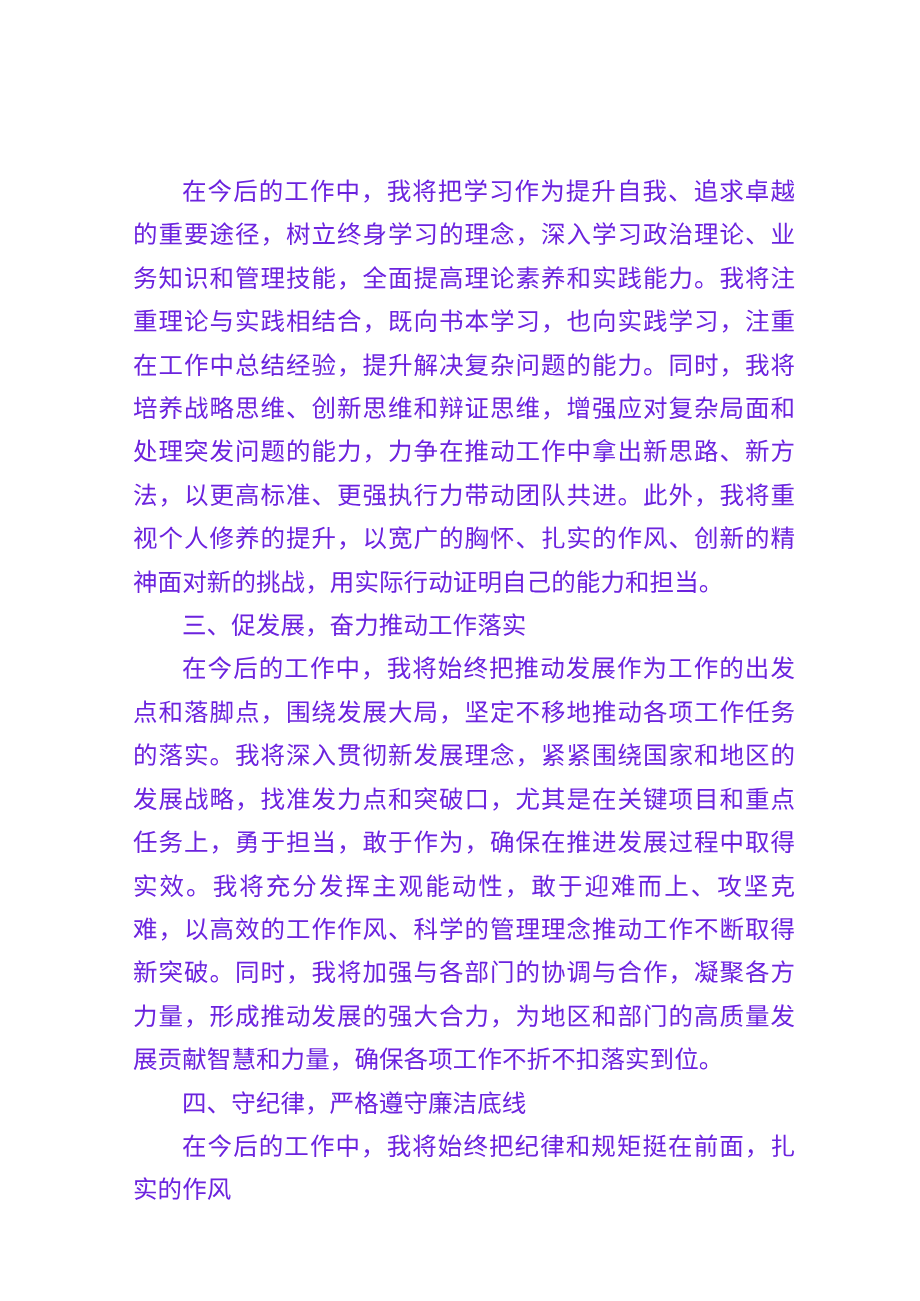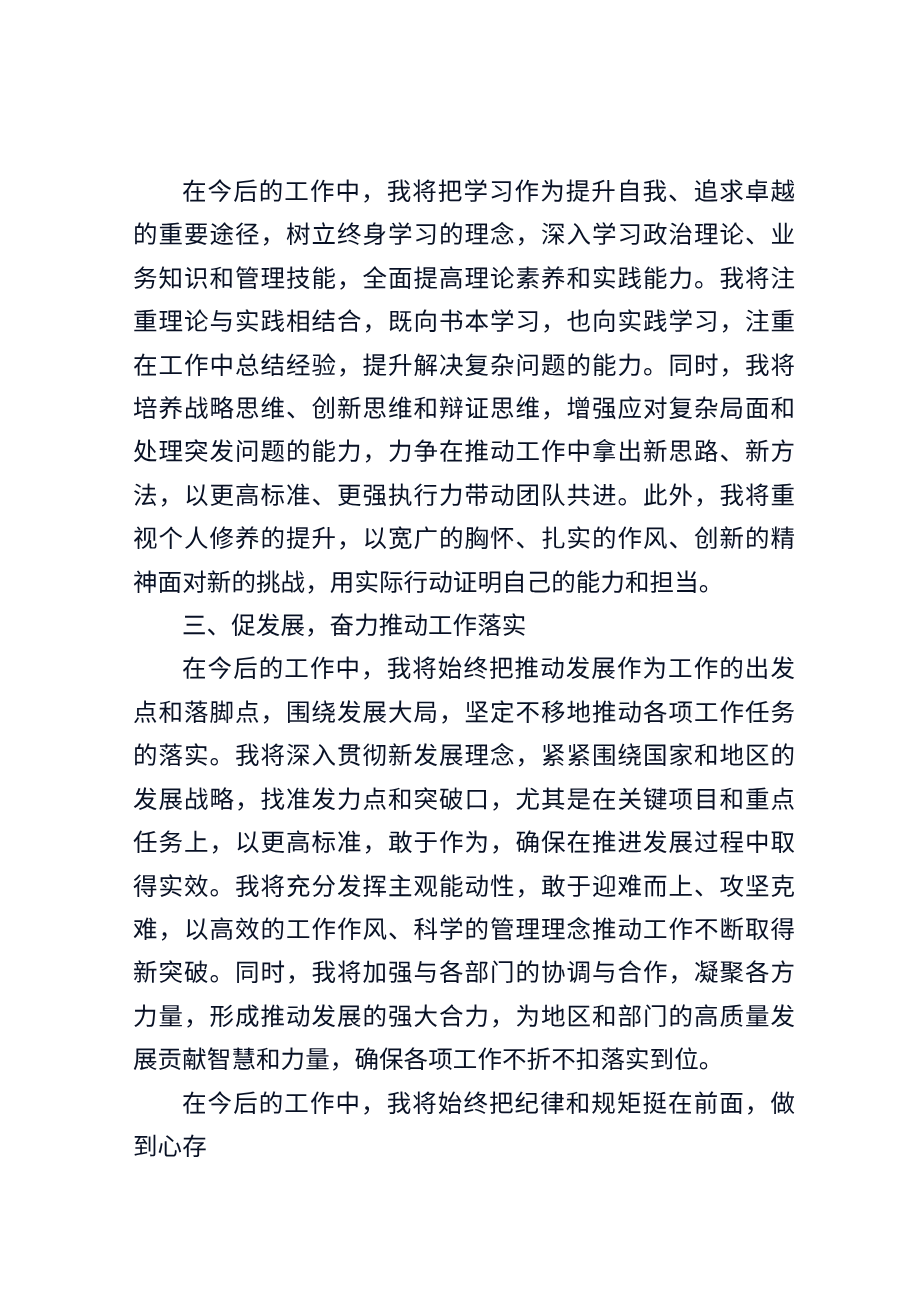"在今后的工作中，我将把学习作为提升自我、追求卓越的重要途径，树立终身学习的理念，" .para { color: #0f172a -> #6d28d9 }
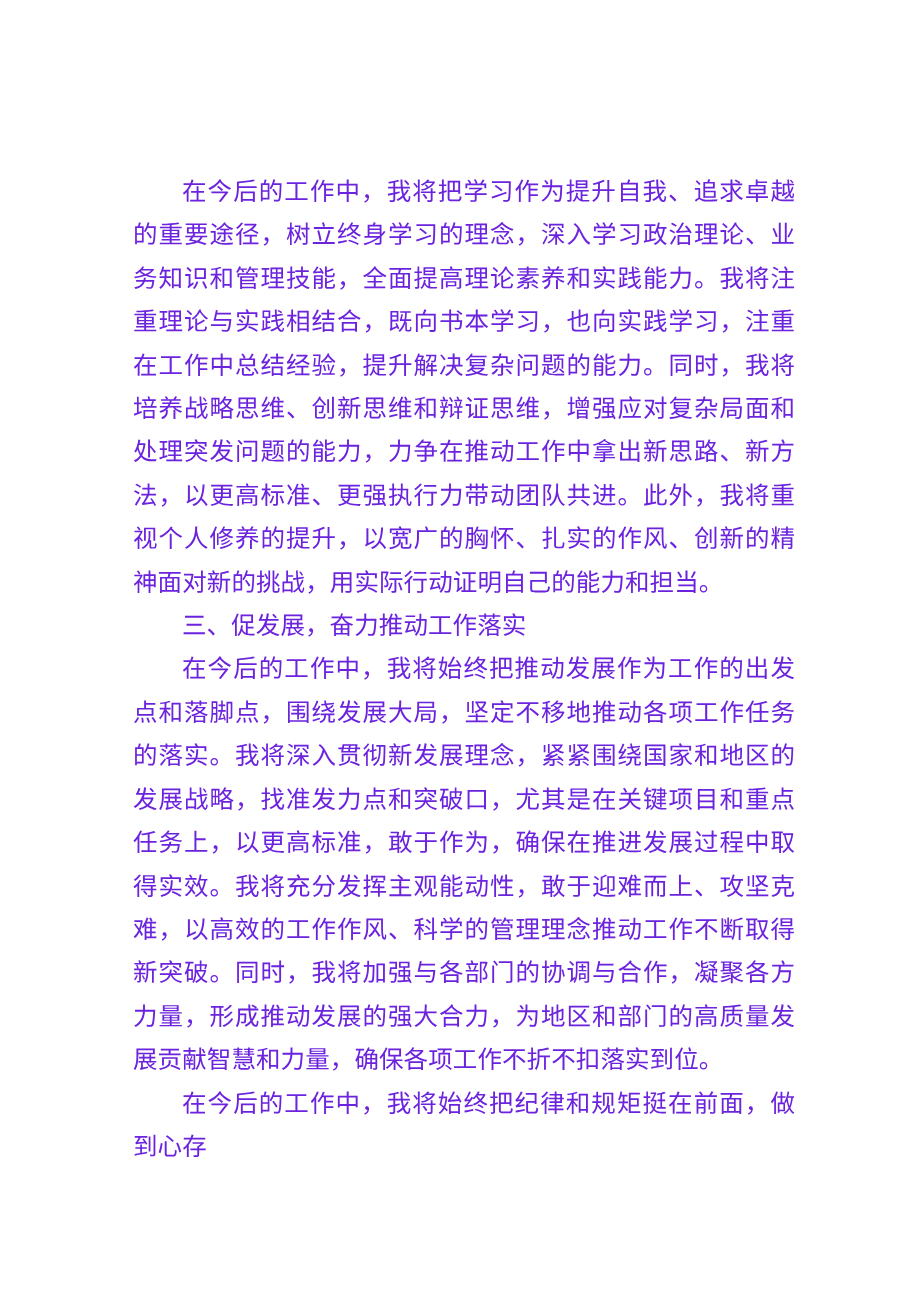"在今后的工作中，我将始终把推动发展作为工作的出发点和落脚点，围绕发展大局，坚定不" p.para { text: 以更高标准 -> 勇于担当 }
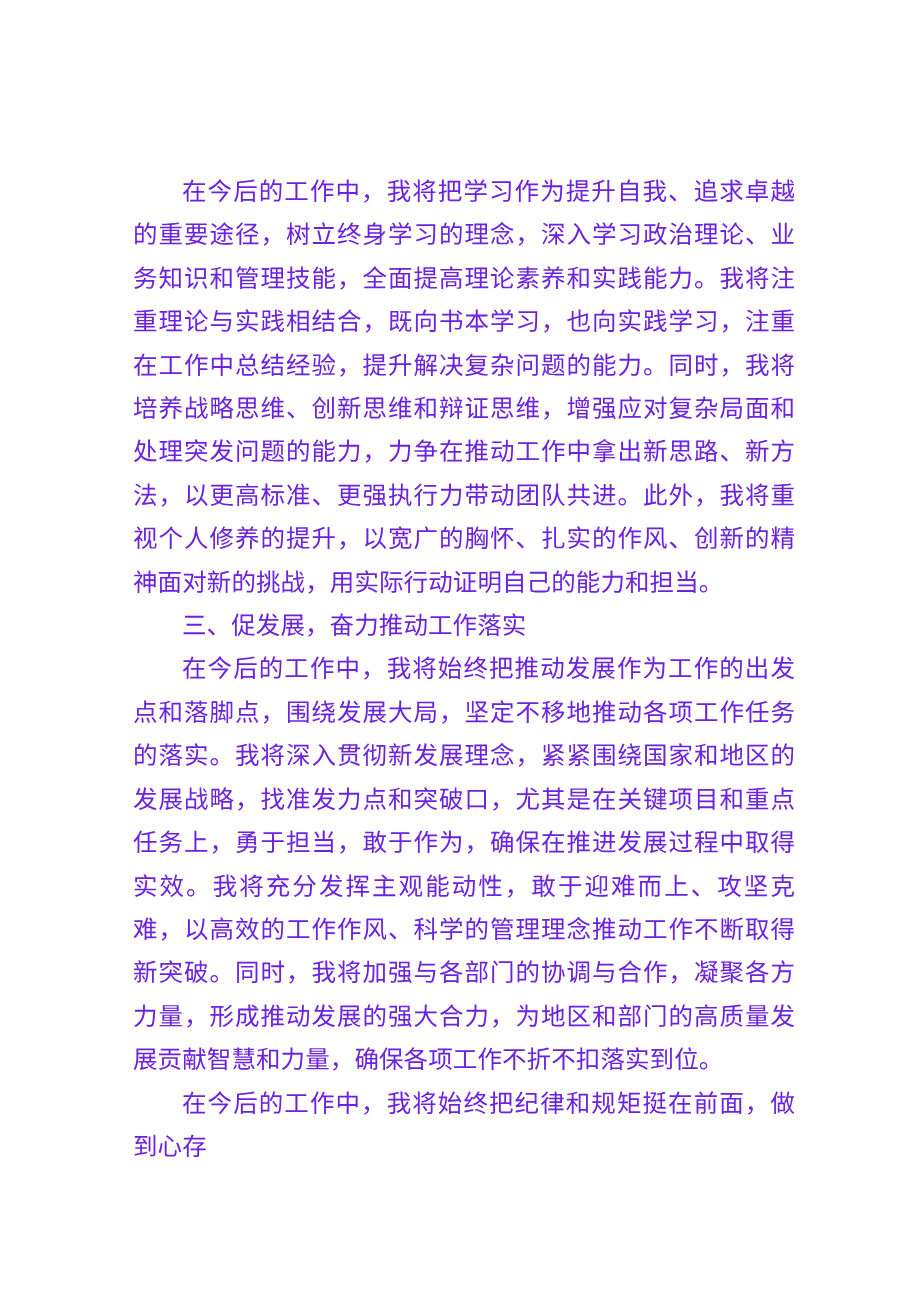"四、守纪律，严格遵守廉洁底线" p.para { html: none -> <p>四、守纪律，严格遵守廉洁底线</p> }
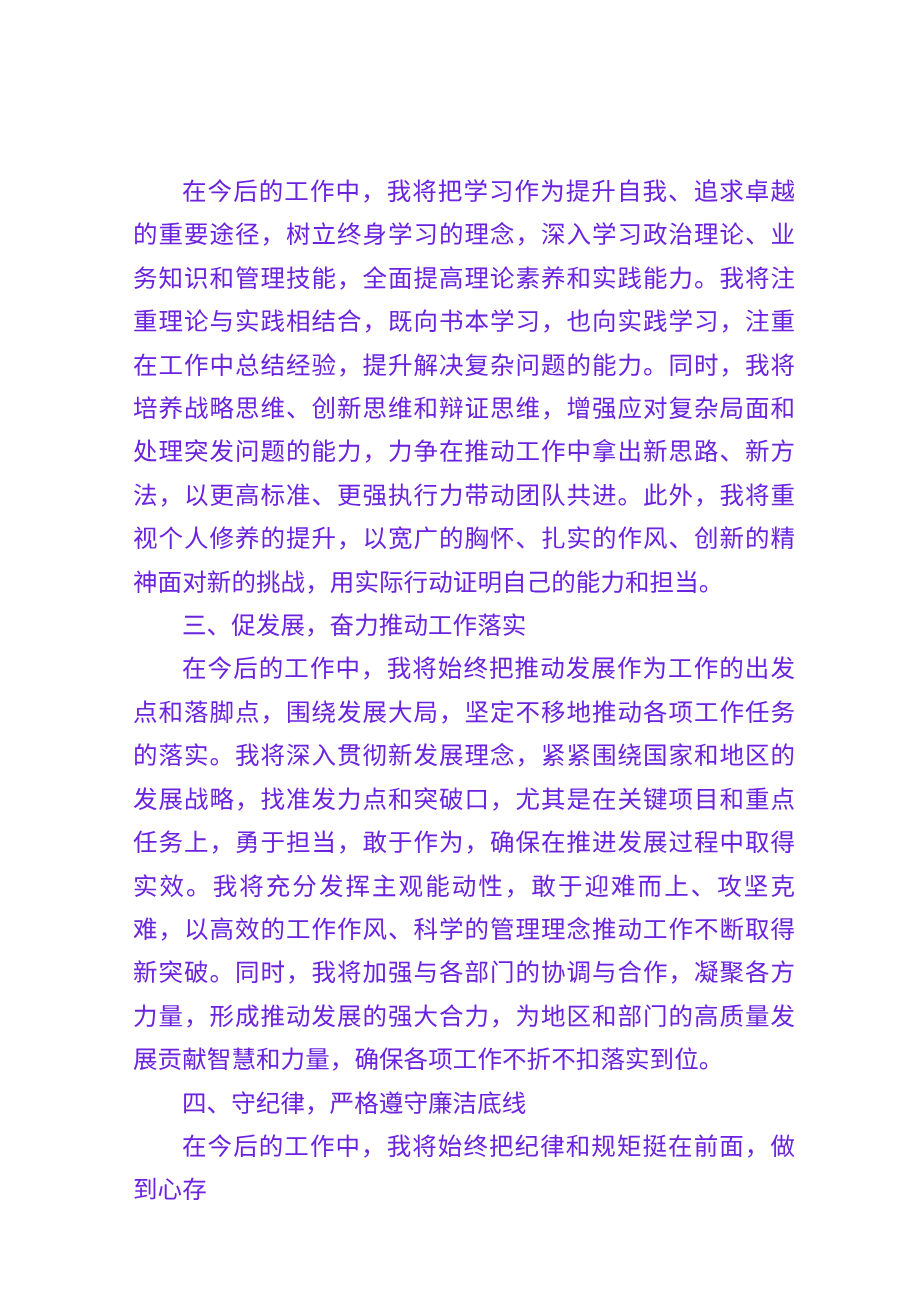"在今后的工作中，我将始终把纪律和规矩挺在前面，做到心存" p.para { text: 做到心存 -> 扎实的作风 }
